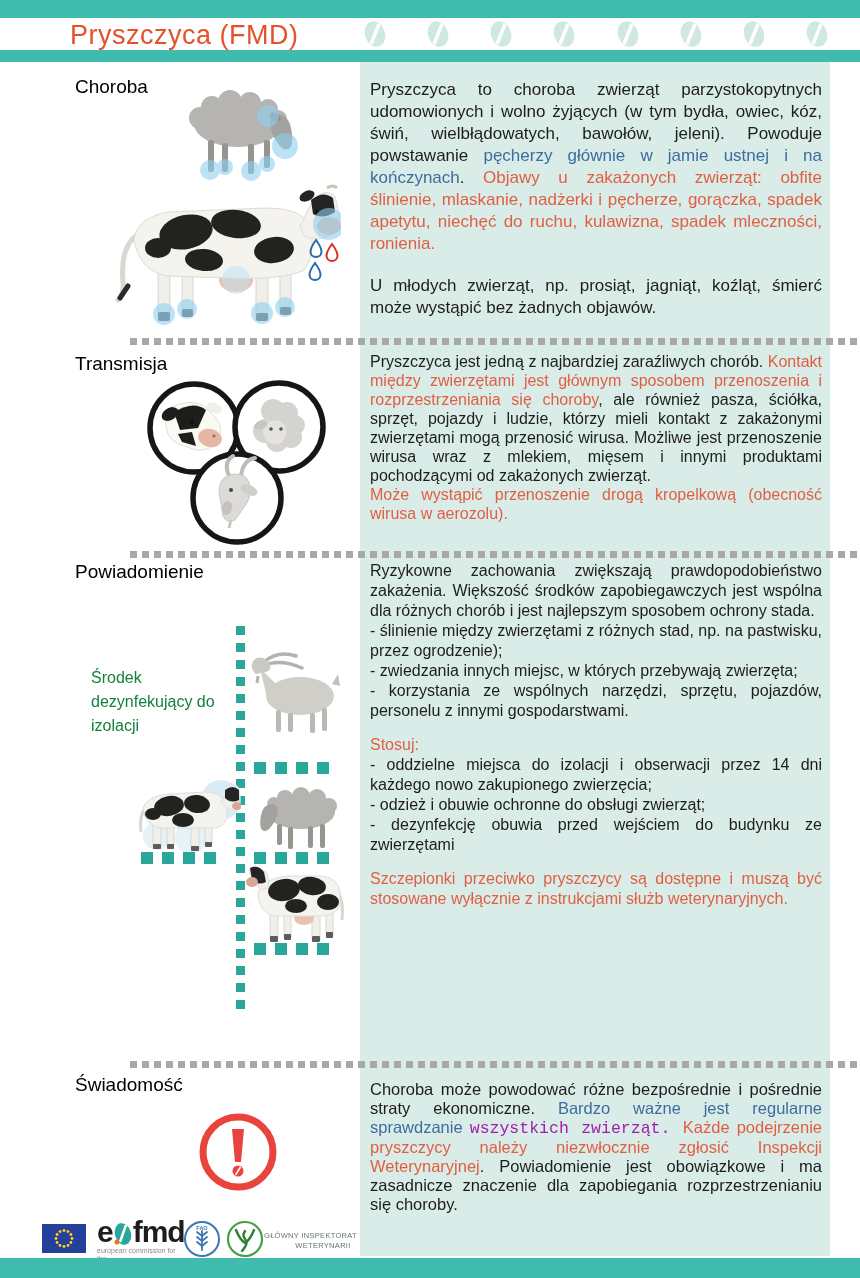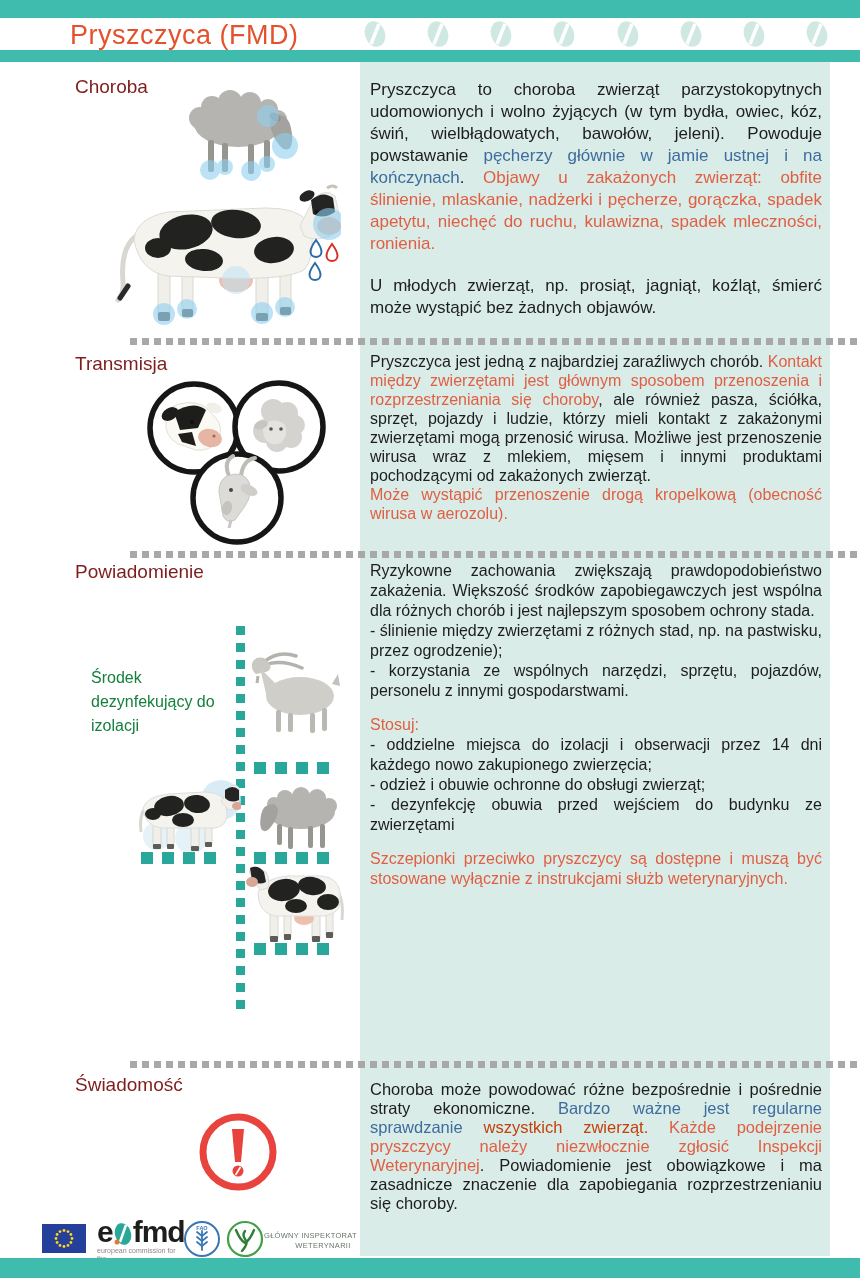"Choroba" .sec-h { color: #7f1d1d -> #000000 }
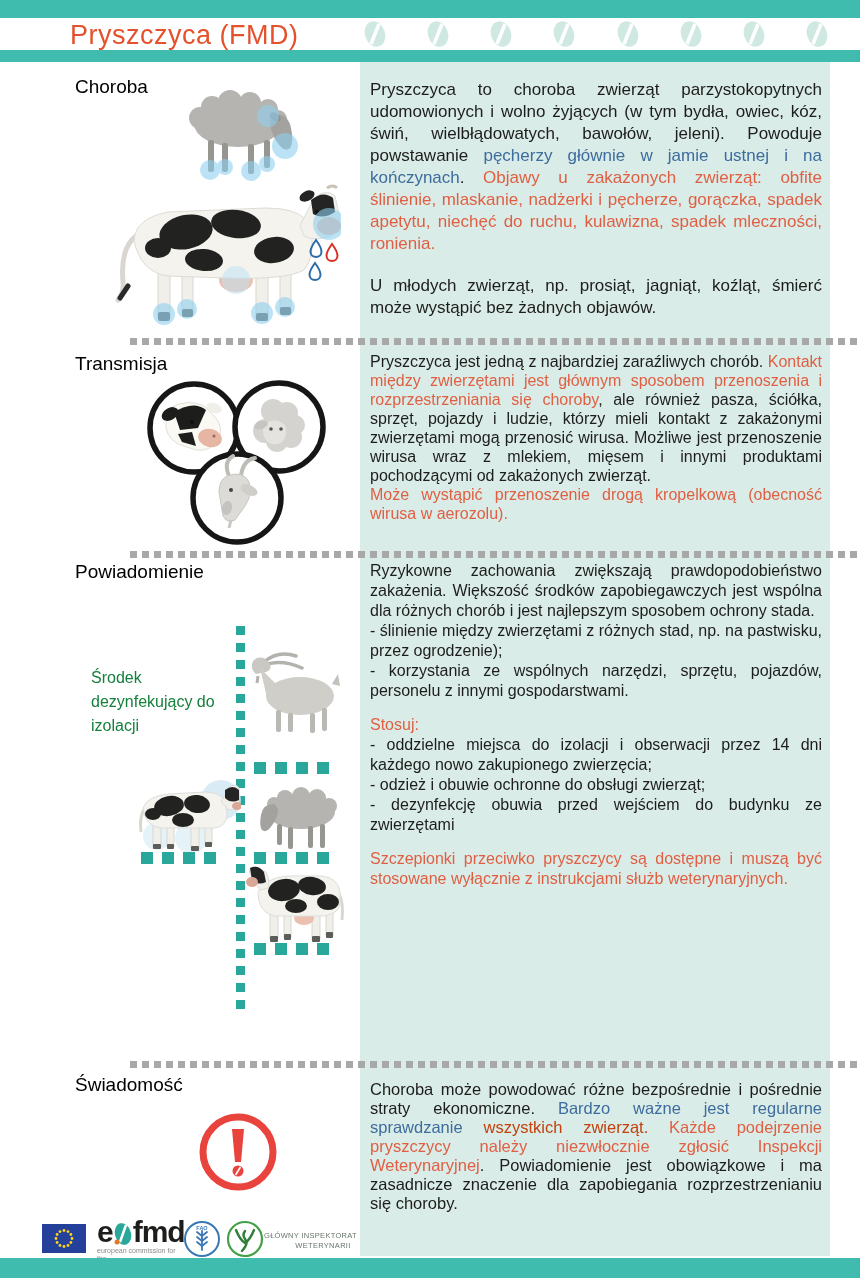"- zwiedzania innych miejsc, w" p.para { html: none -> <p>- zwiedzania innych miejsc, w których przebywają zwierzęta;</p> }
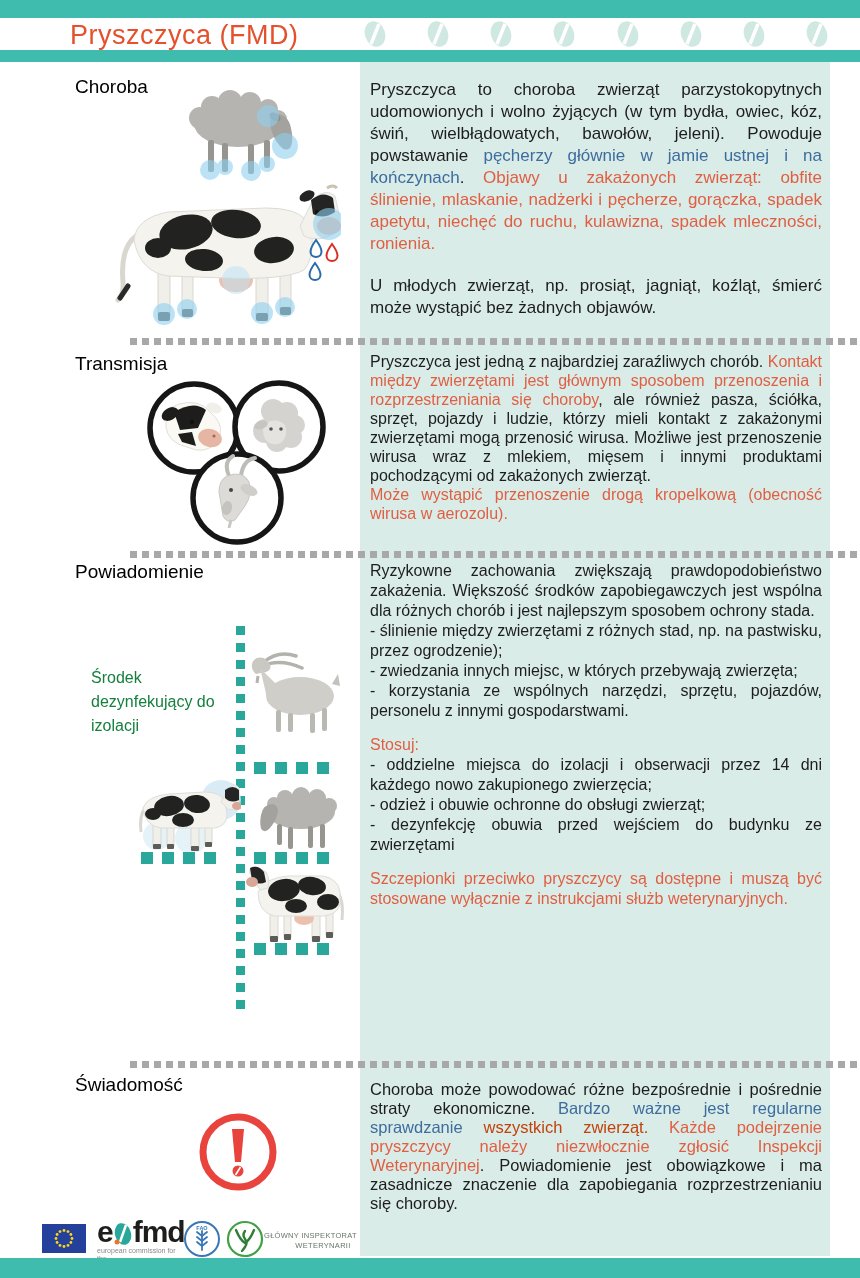"wszystkich zwierząt." .cn { color: #c2410c -> #a21caf; font-family: none -> Liberation Mono, monospace }
